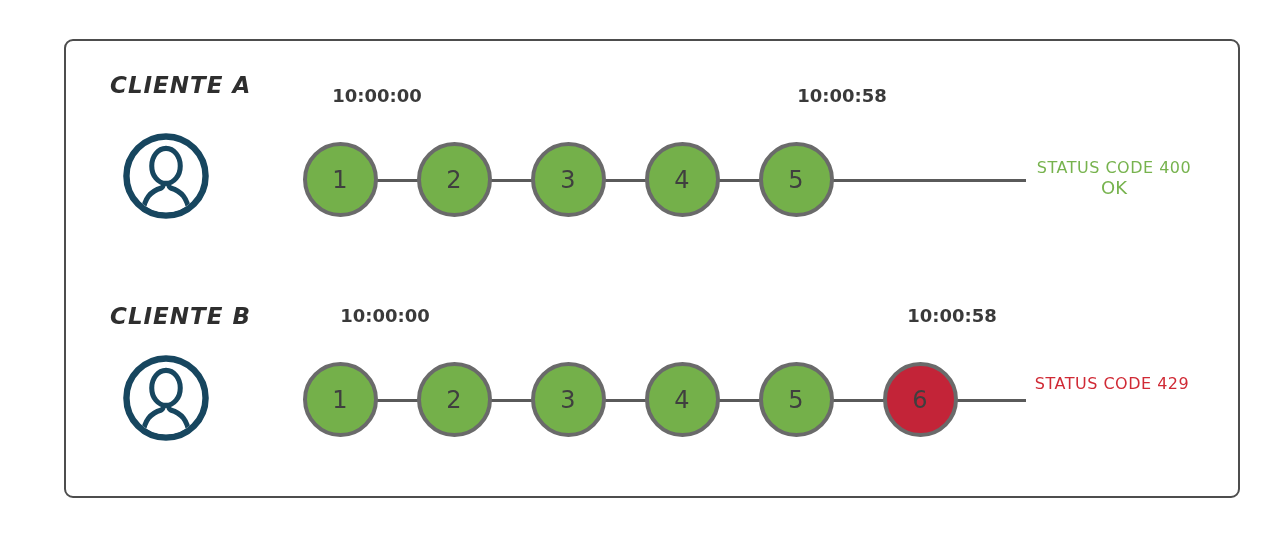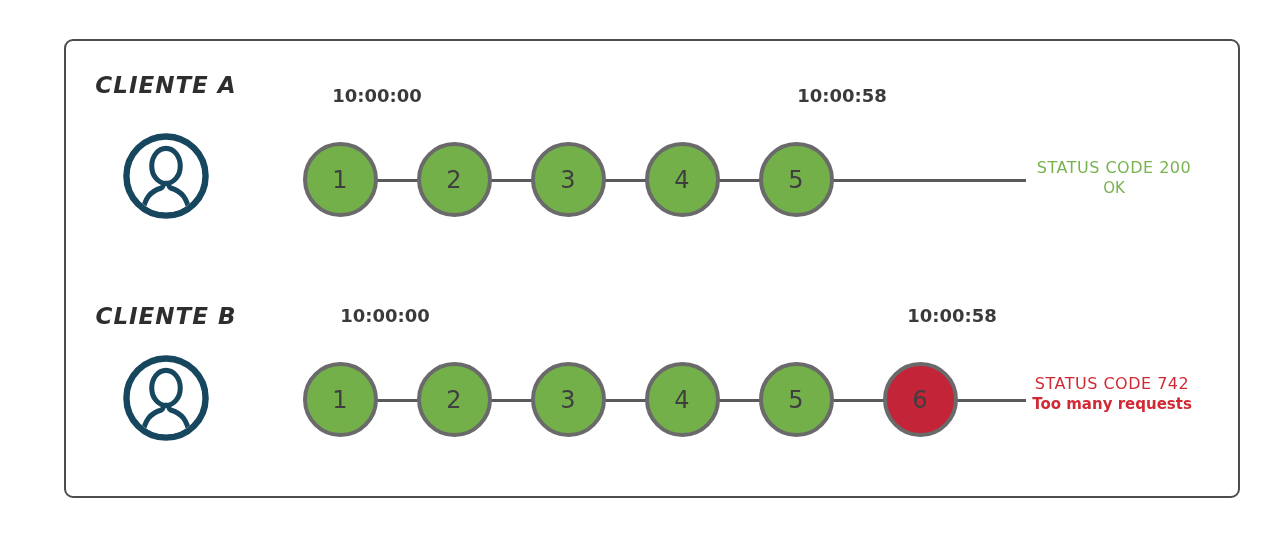"CLIENTE A" .client-label { padding-left: none -> 44px; text-align: center -> left }
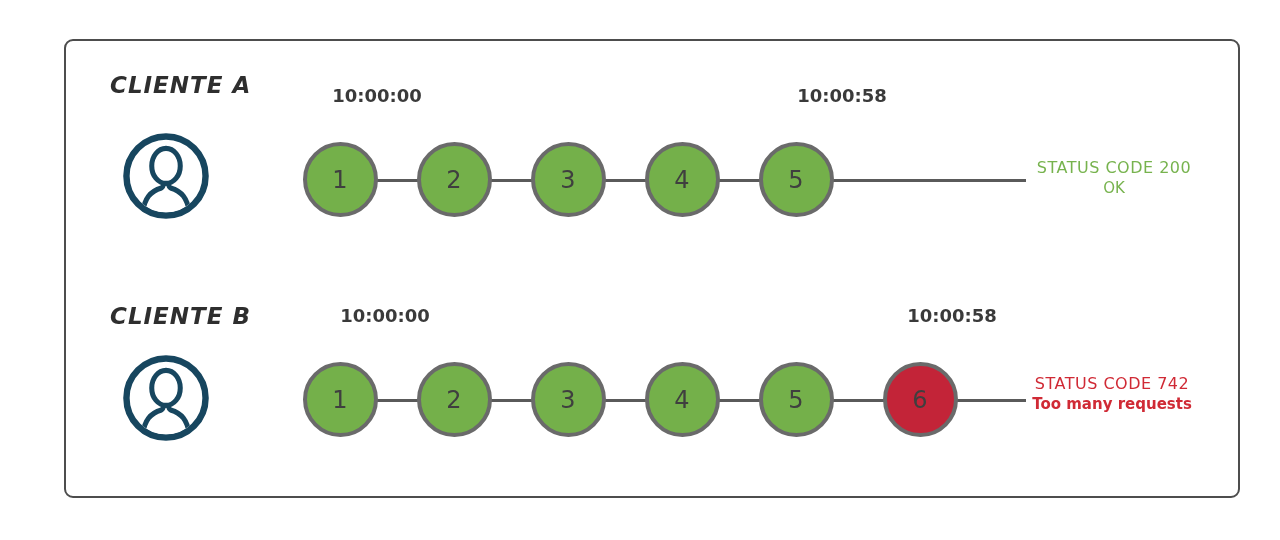"STATUS CODE 200" div.line1 { text: 200 -> 400 }
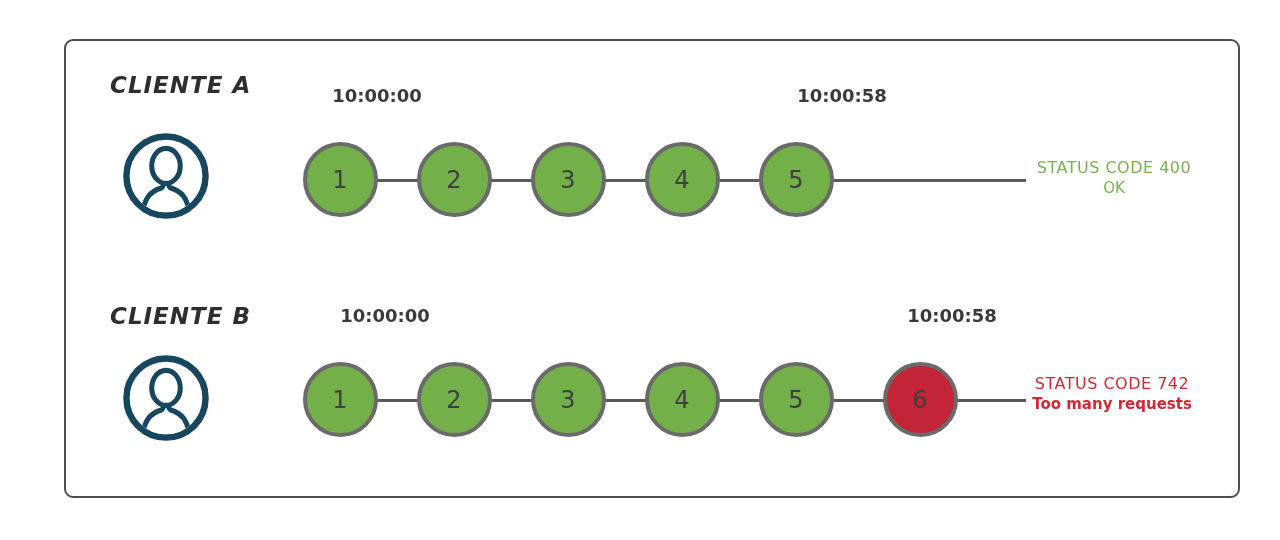"OK" .status .line2 { font-size: 15px -> 18px }
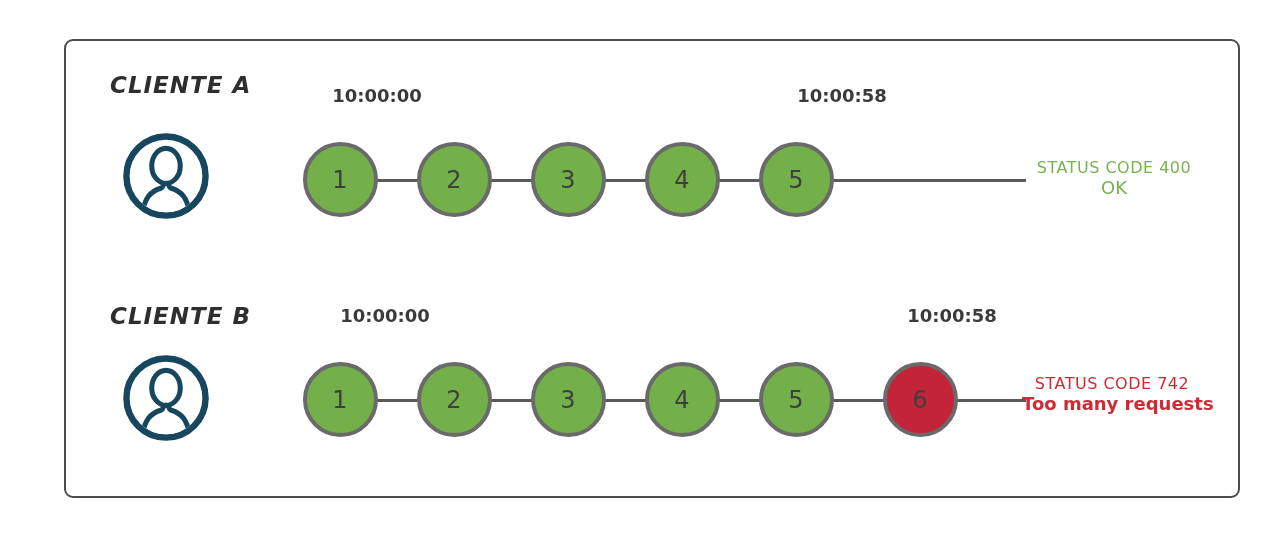"STATUS CODE 742" div.line1 { text: 742 -> 429 }
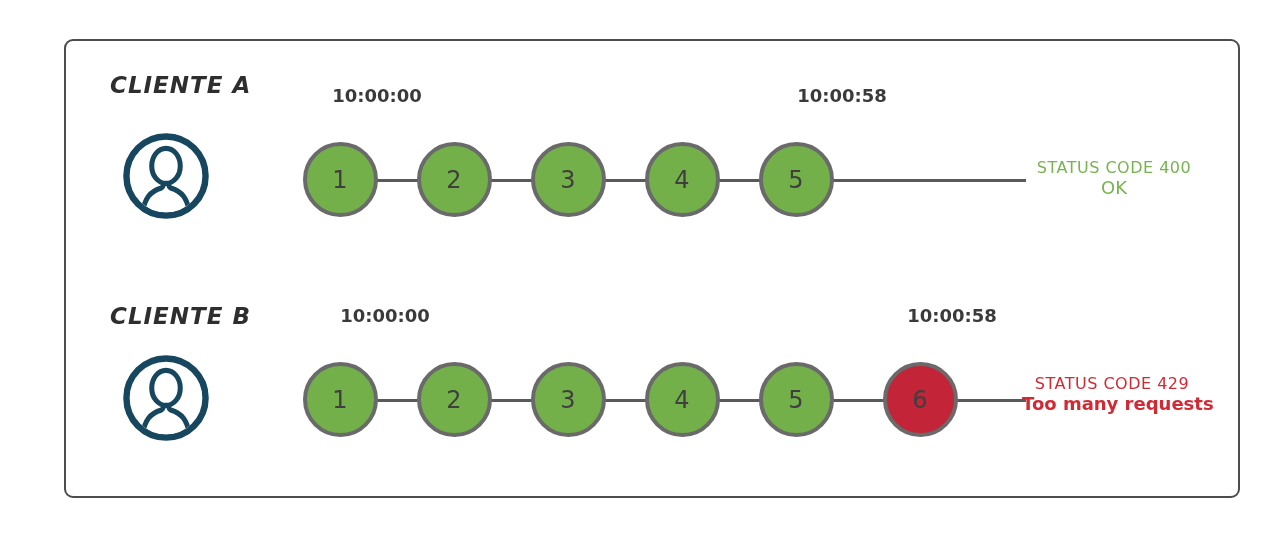"Too many requests" div.line2 { html: <div>Too many requests</div> -> none }
